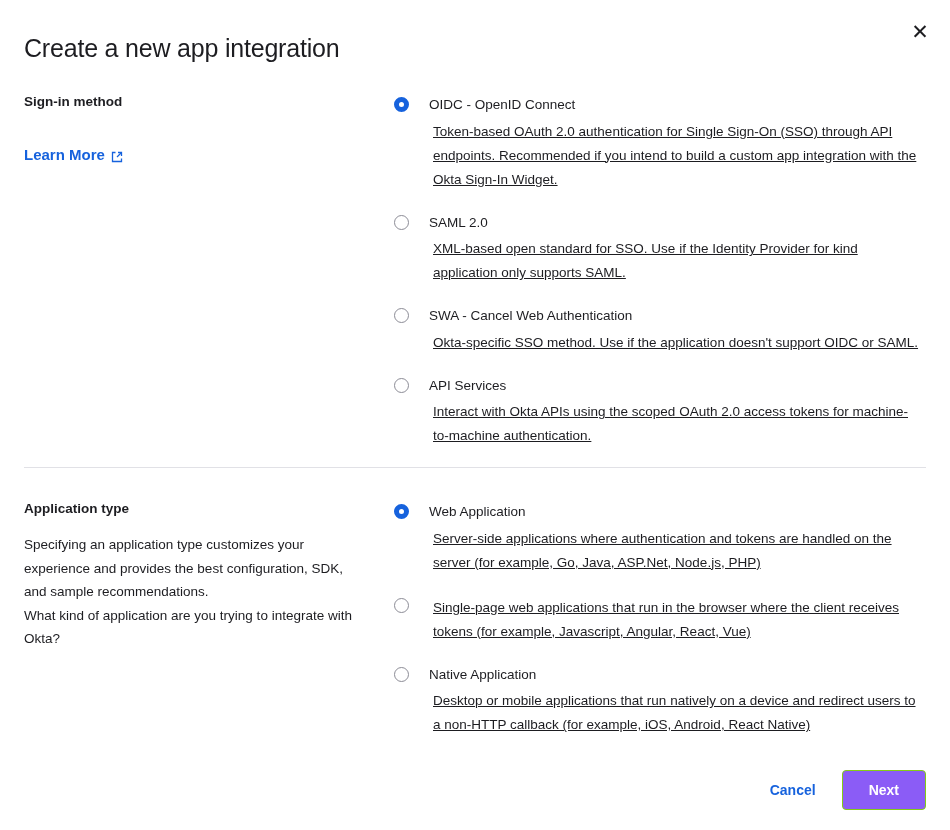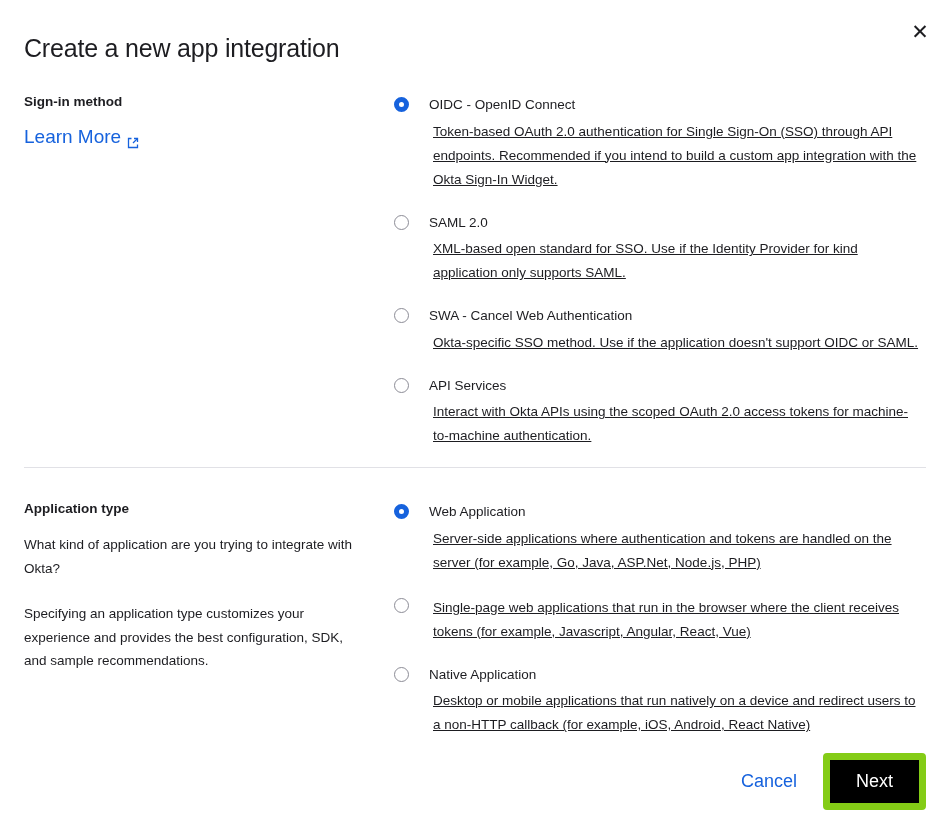"Learn More" .learn-more { font-size: 19px -> 15px; font-weight: normal -> bold; margin-top: none -> 20px }
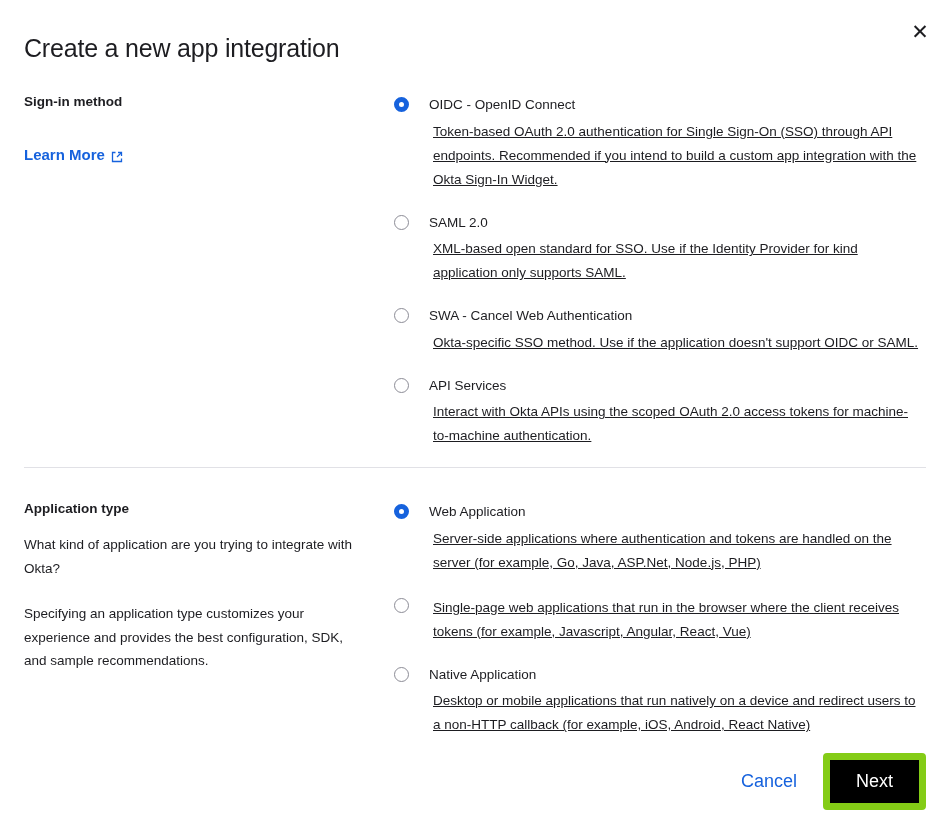"What kind of application are" p.helper-text { order: before "Specifying an application type" -> after "Specifying an application type" }
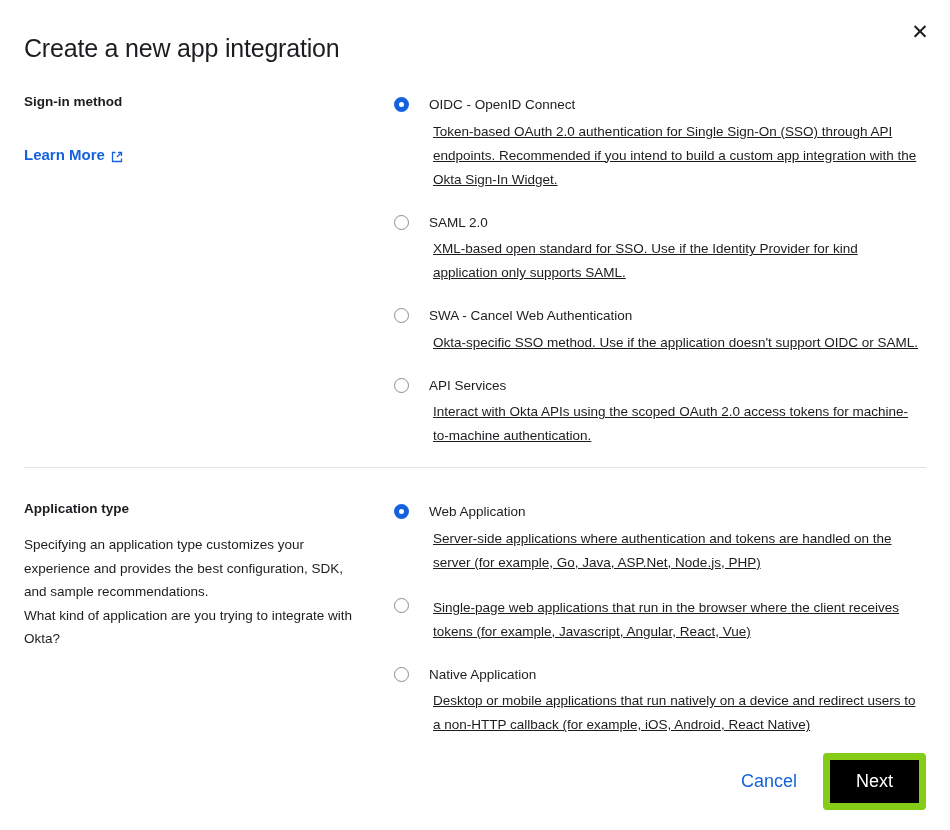"Cancel" .btn { font-size: 18px -> 14px; font-weight: normal -> bold }
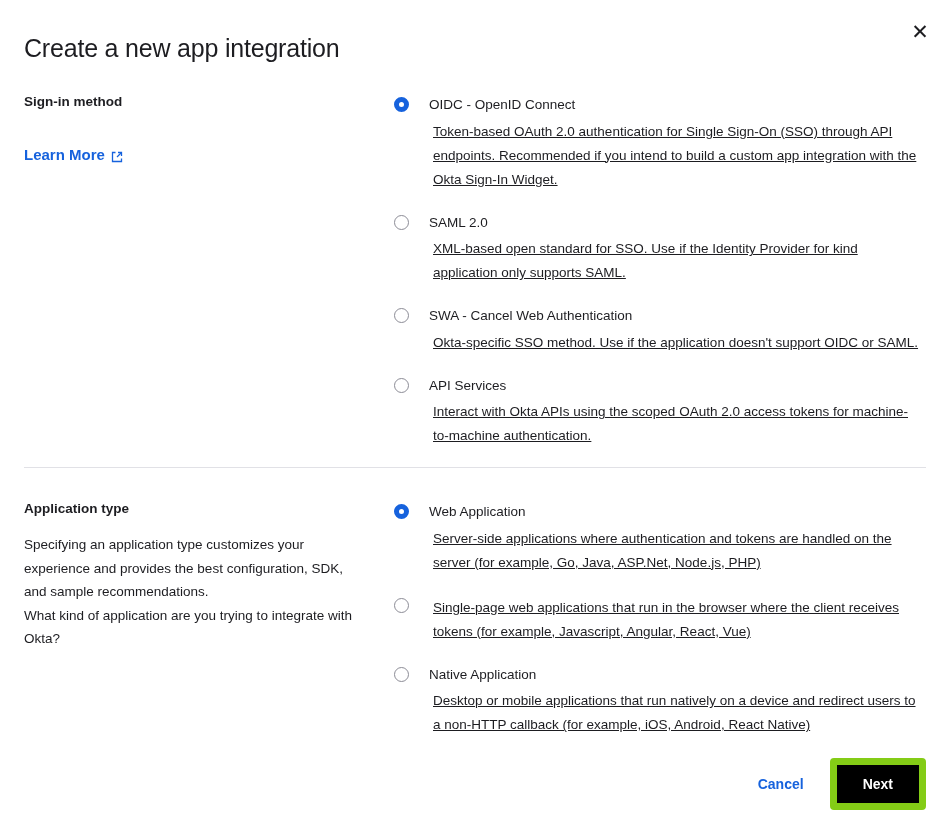"Next" .btn-next { background: #000000 -> #8b5cf6; border: 7px solid #84cc16 -> 1px solid #84cc16 }
